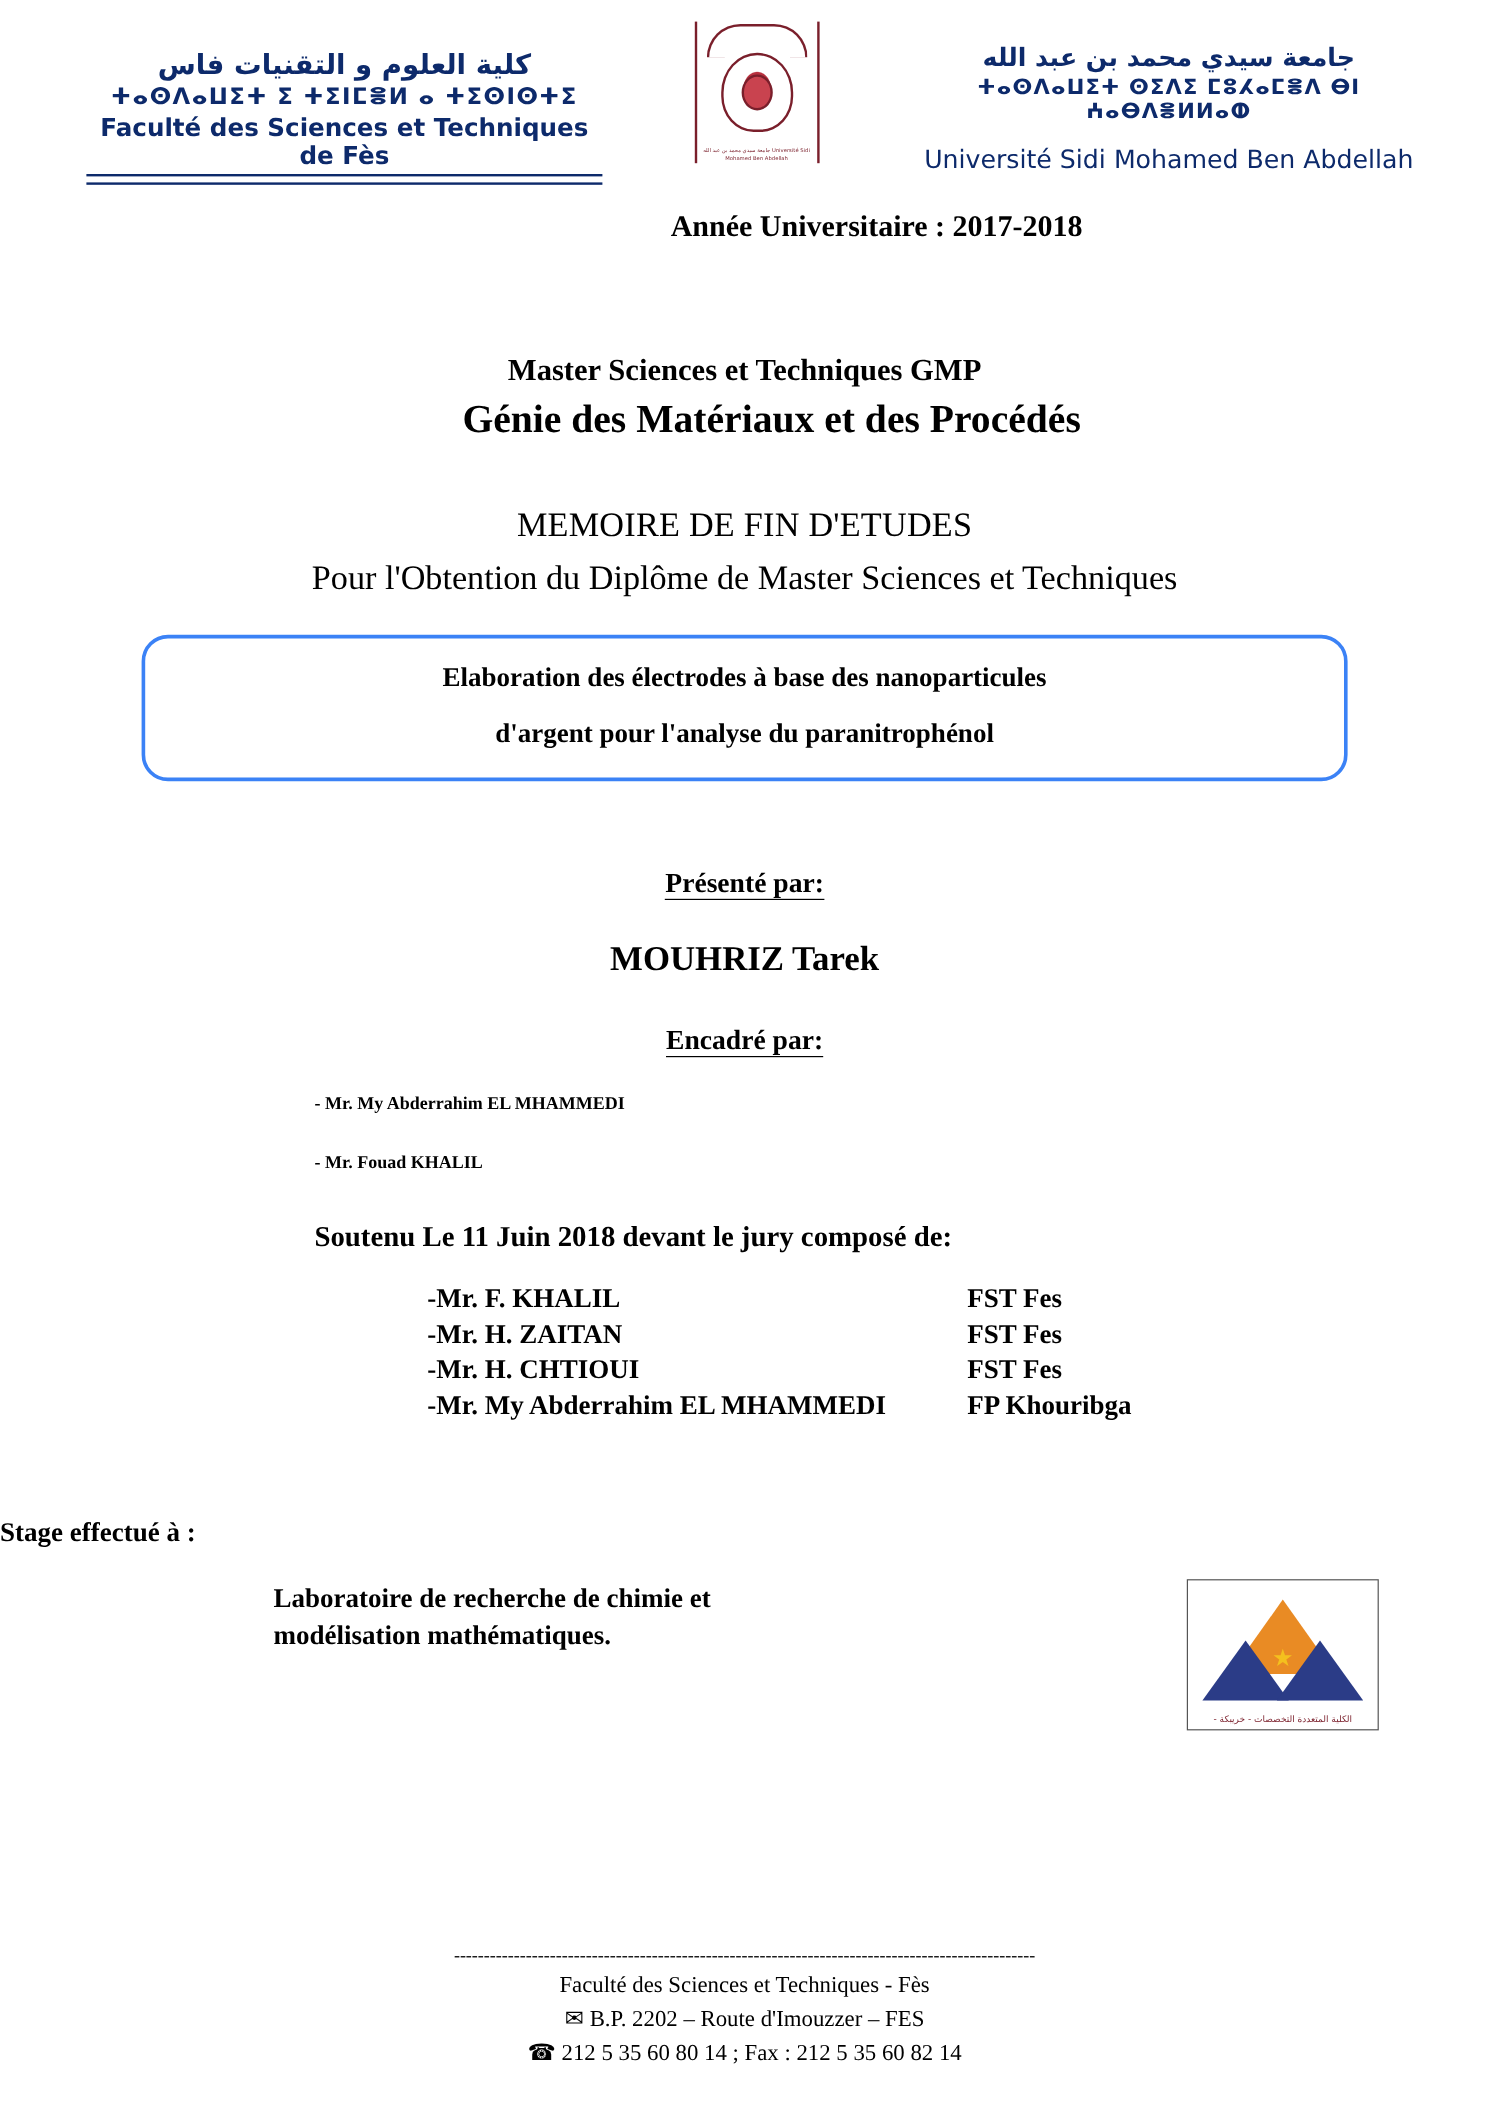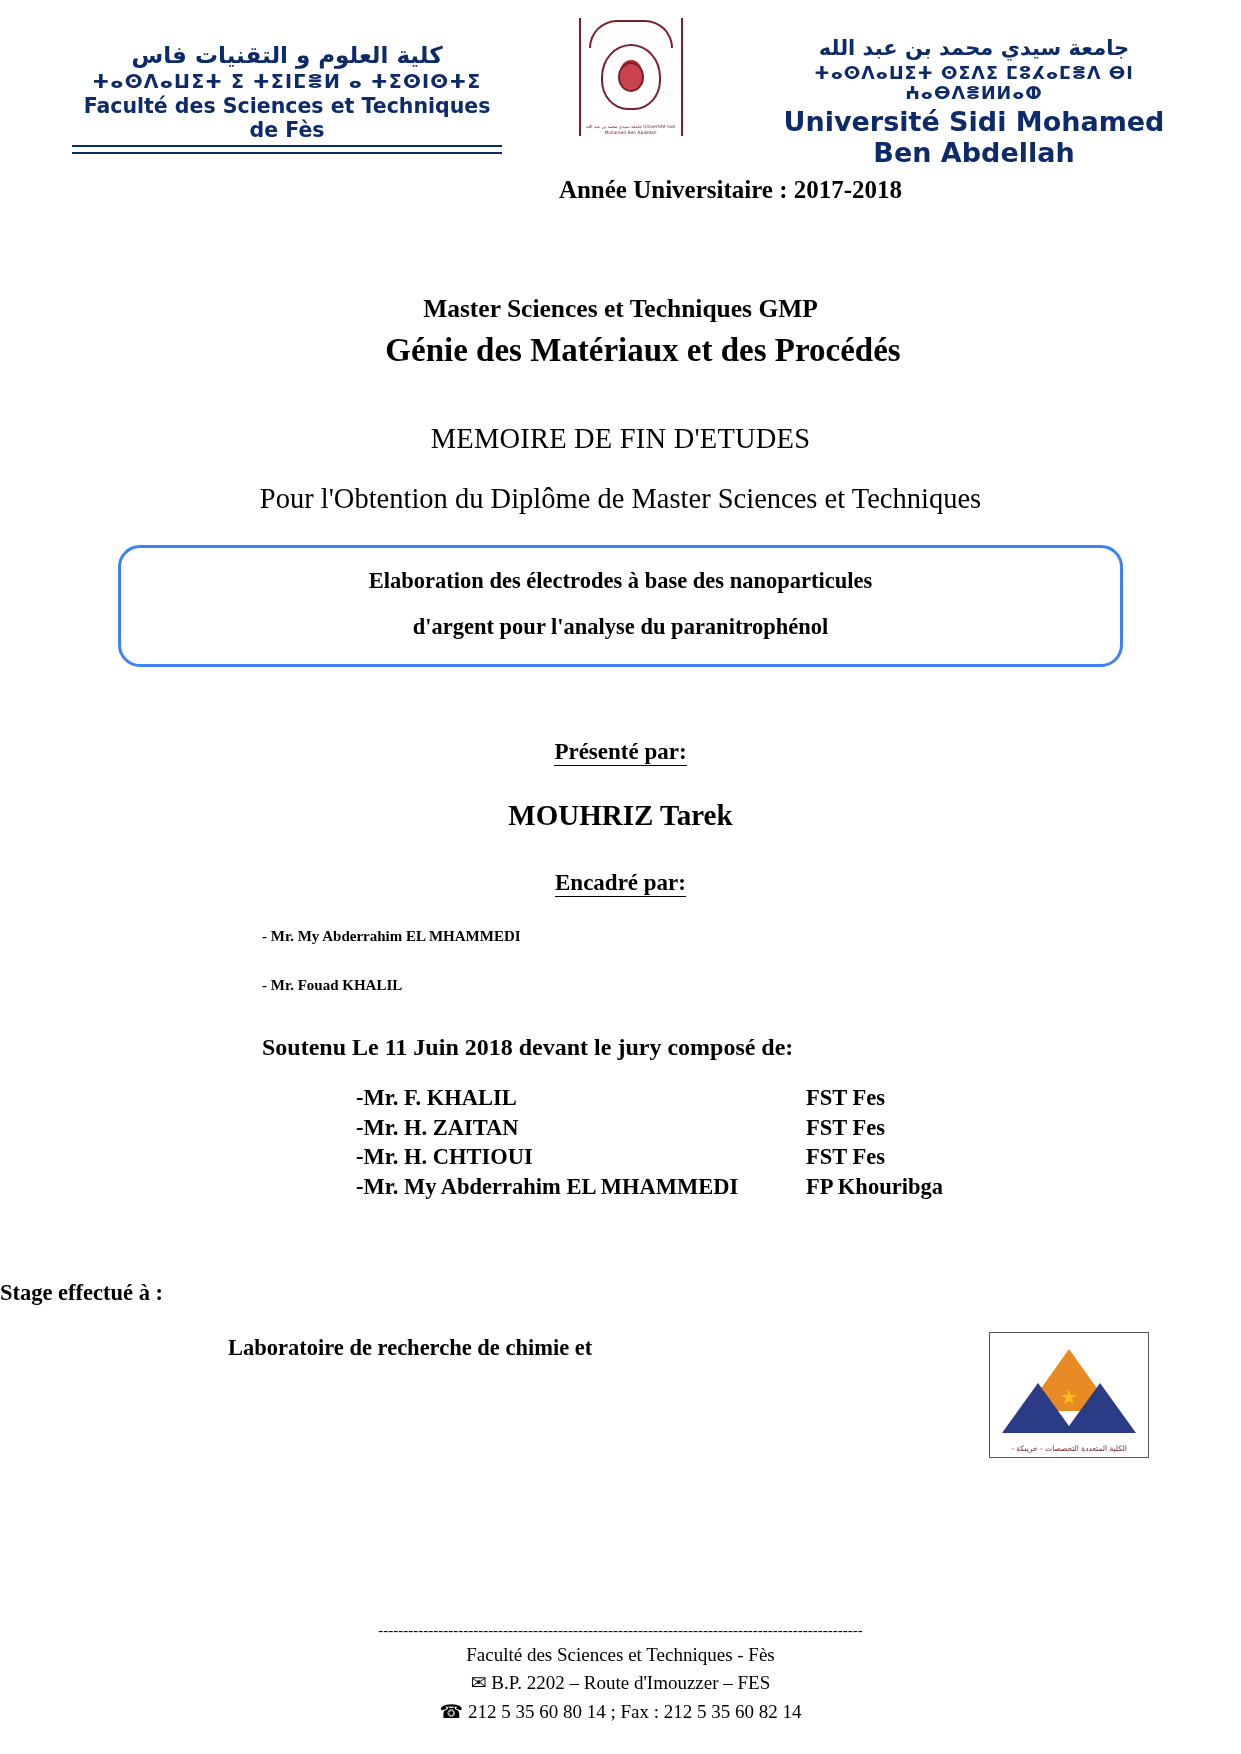"Université Sidi Mohamed Ben Abdellah" .univ-fr { font-size: 27px -> 21px; font-weight: bold -> normal; margin-top: 3px -> 18px }
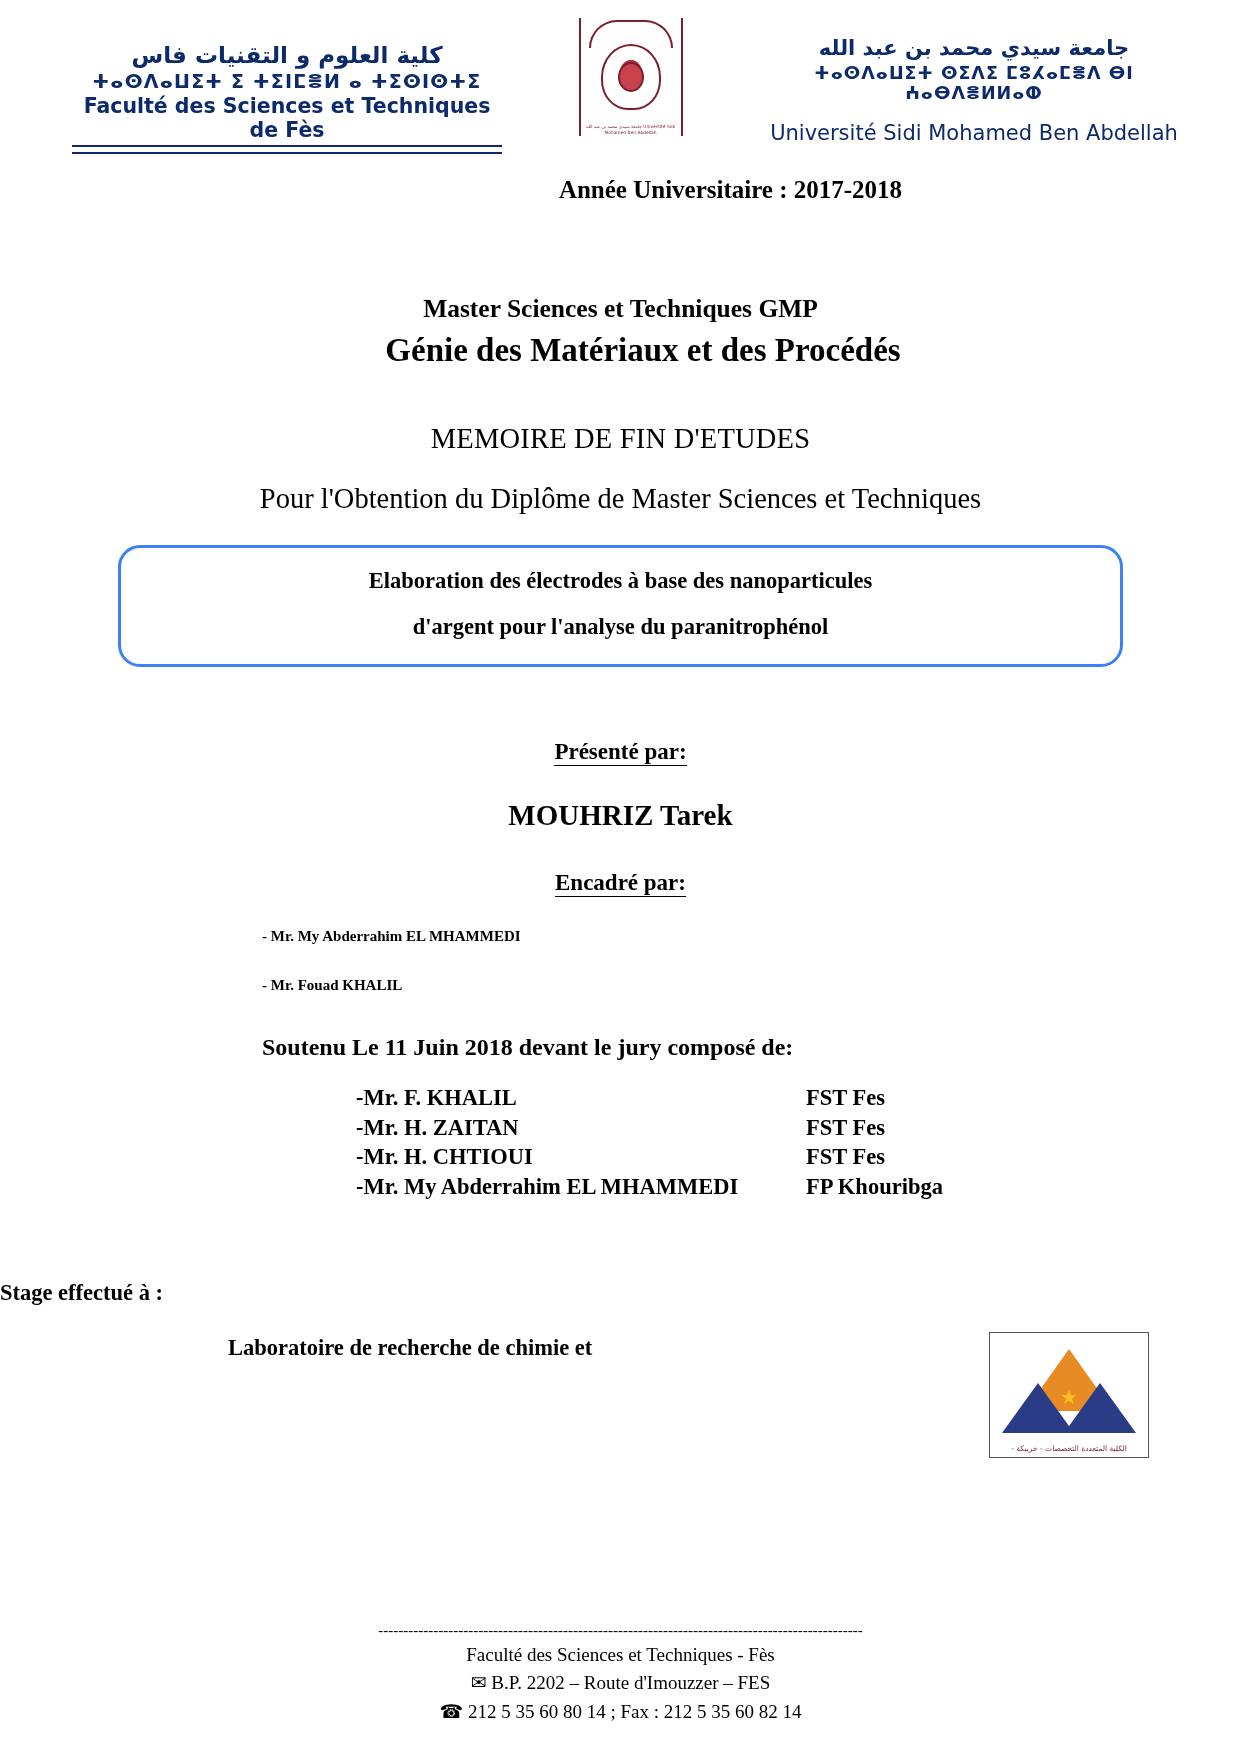"Pour l'Obtention du Diplôme de" .pour { margin-top: 28px -> 12px }
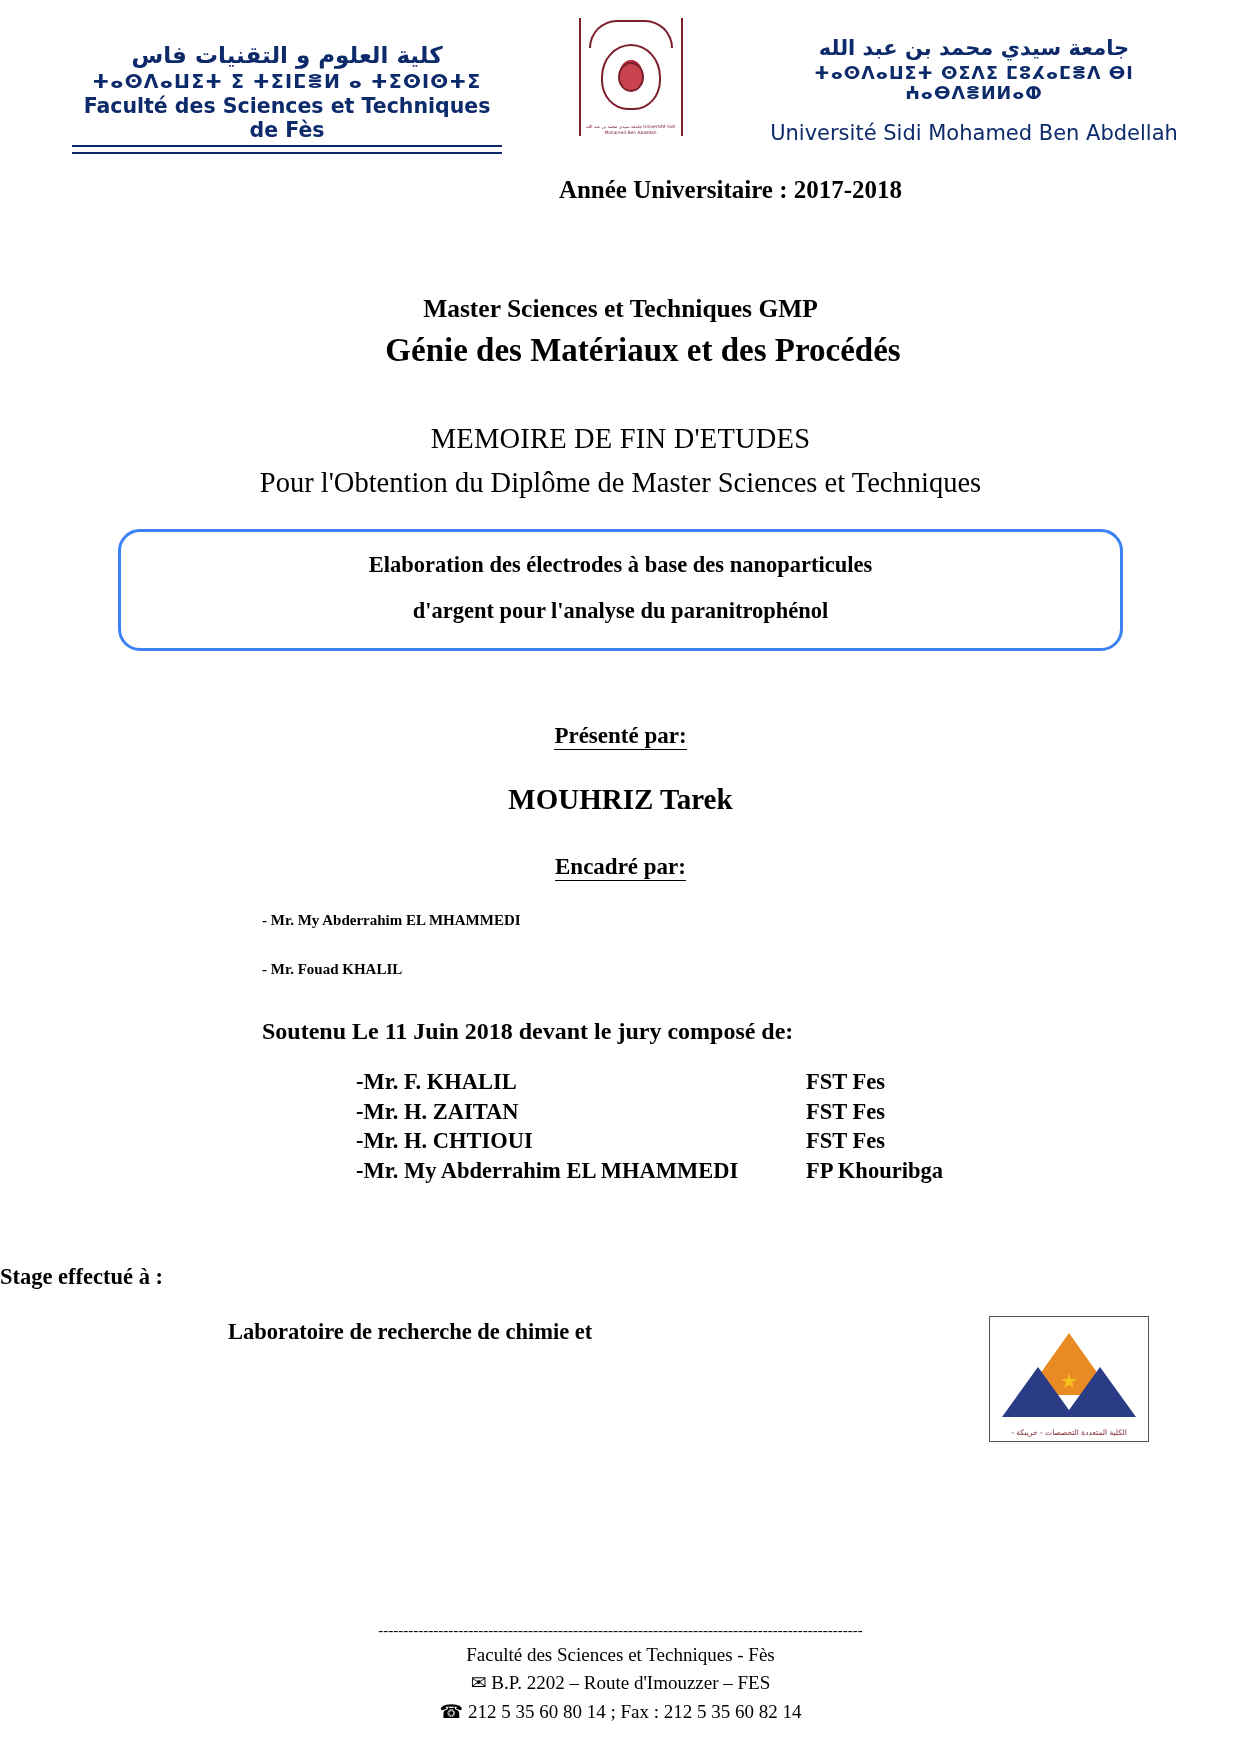"modélisation mathématiques." div { html: none -> <div>modélisation mathématiques.</div> }
